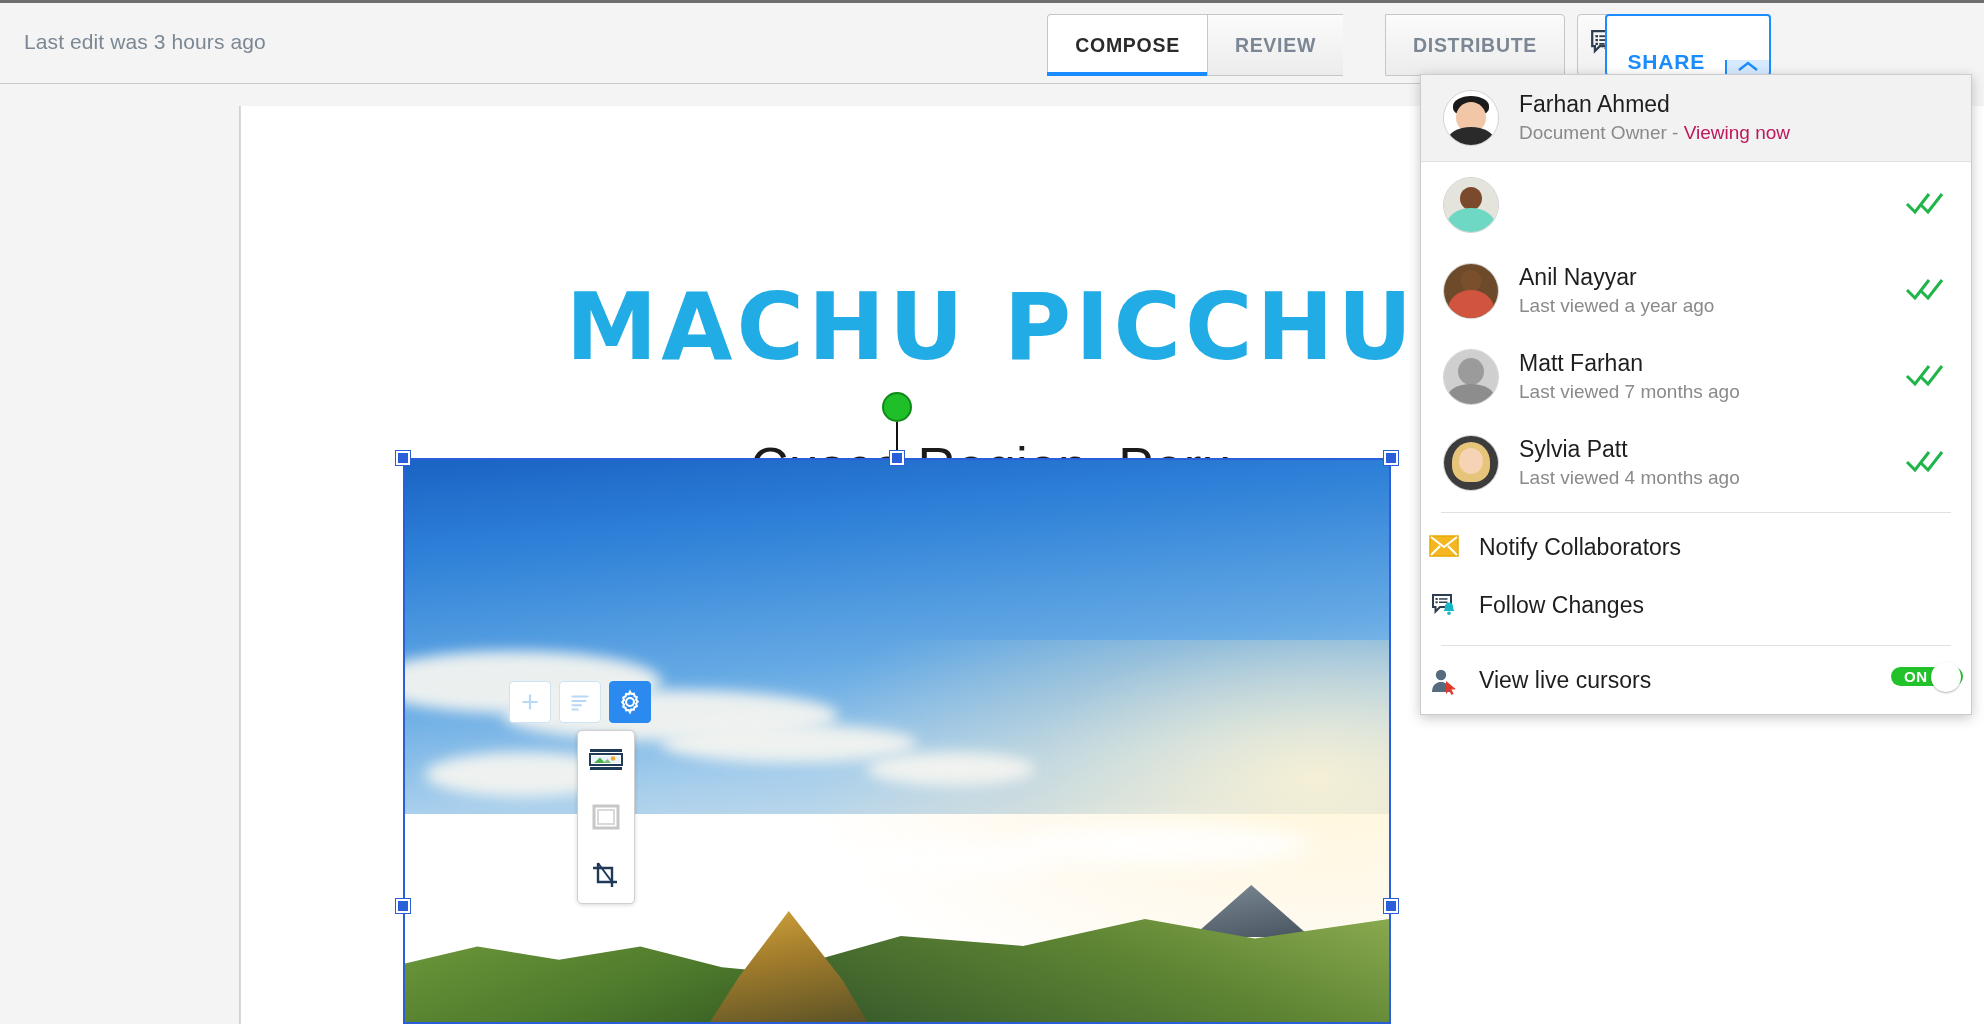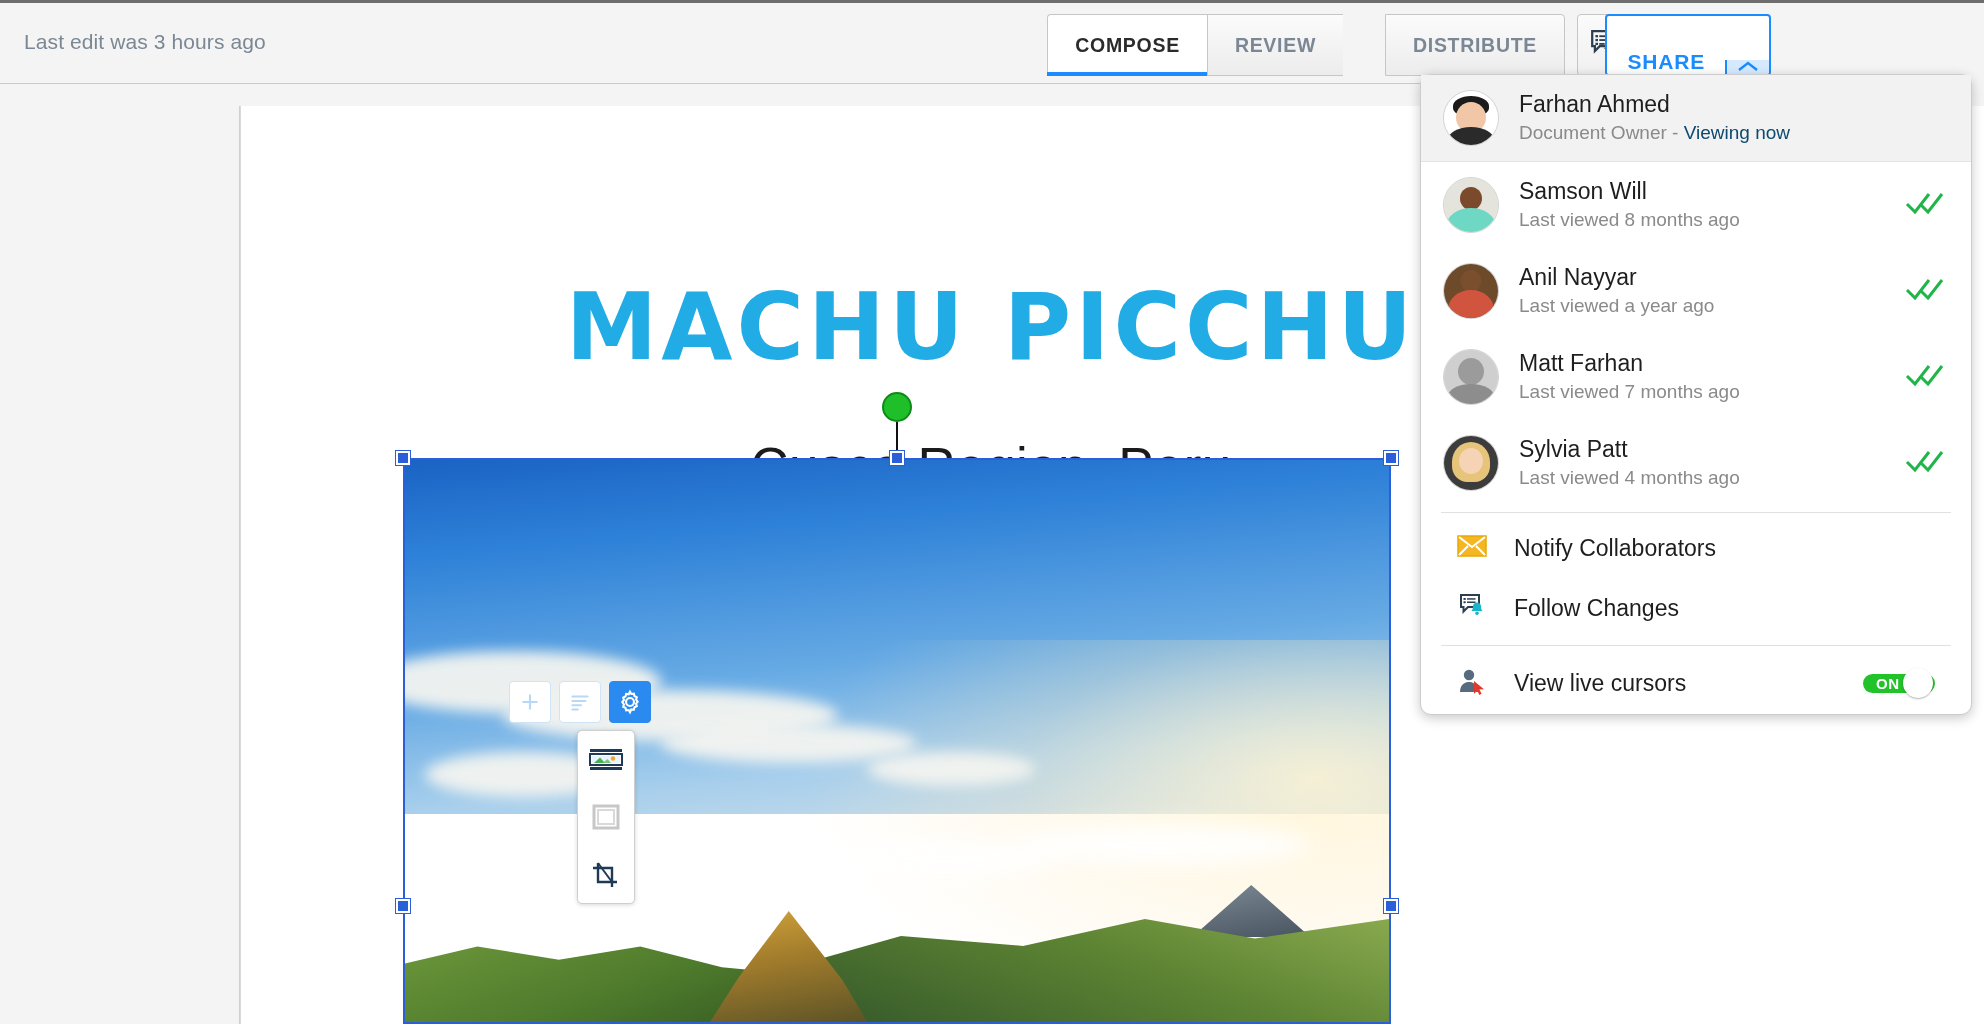"Farhan Ahmed" .dropdown { border-radius: 11px -> 0 }
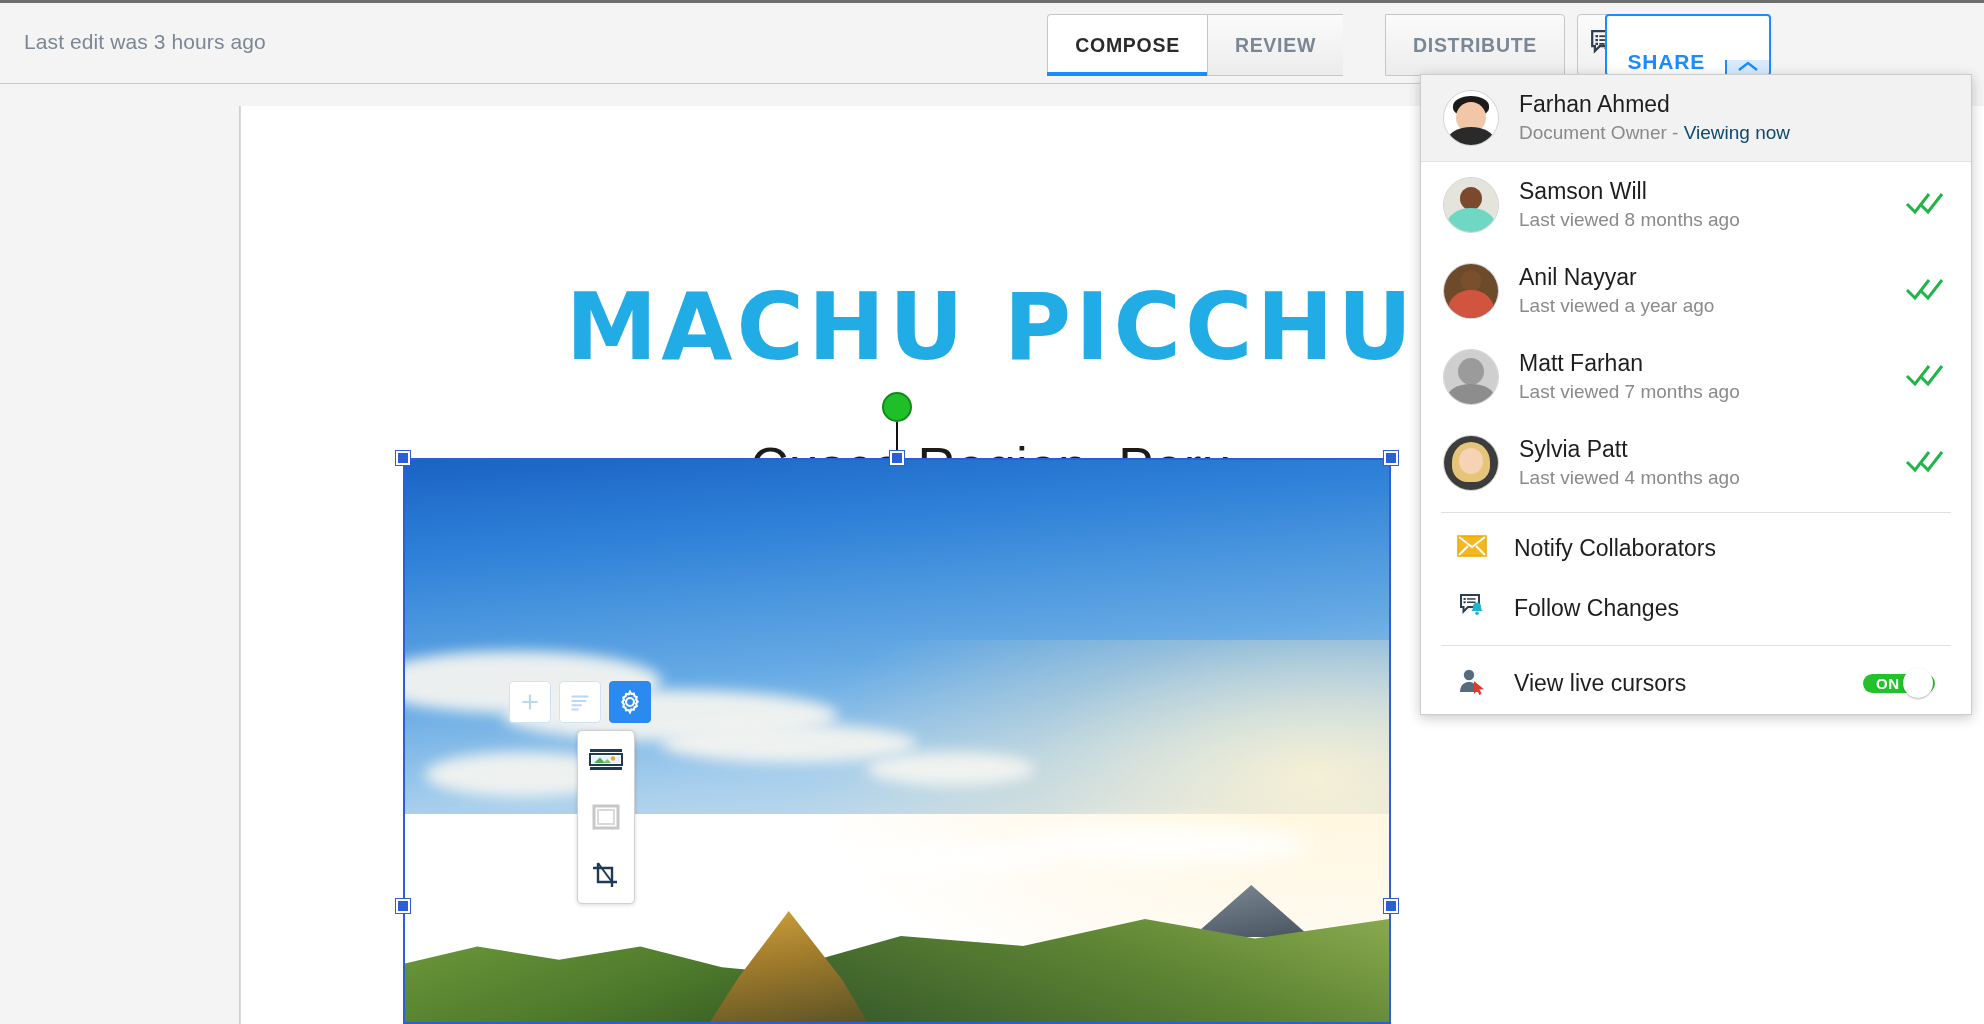"Viewing now" .cmeta .viewing { color: #0c4a6e -> #be185d }
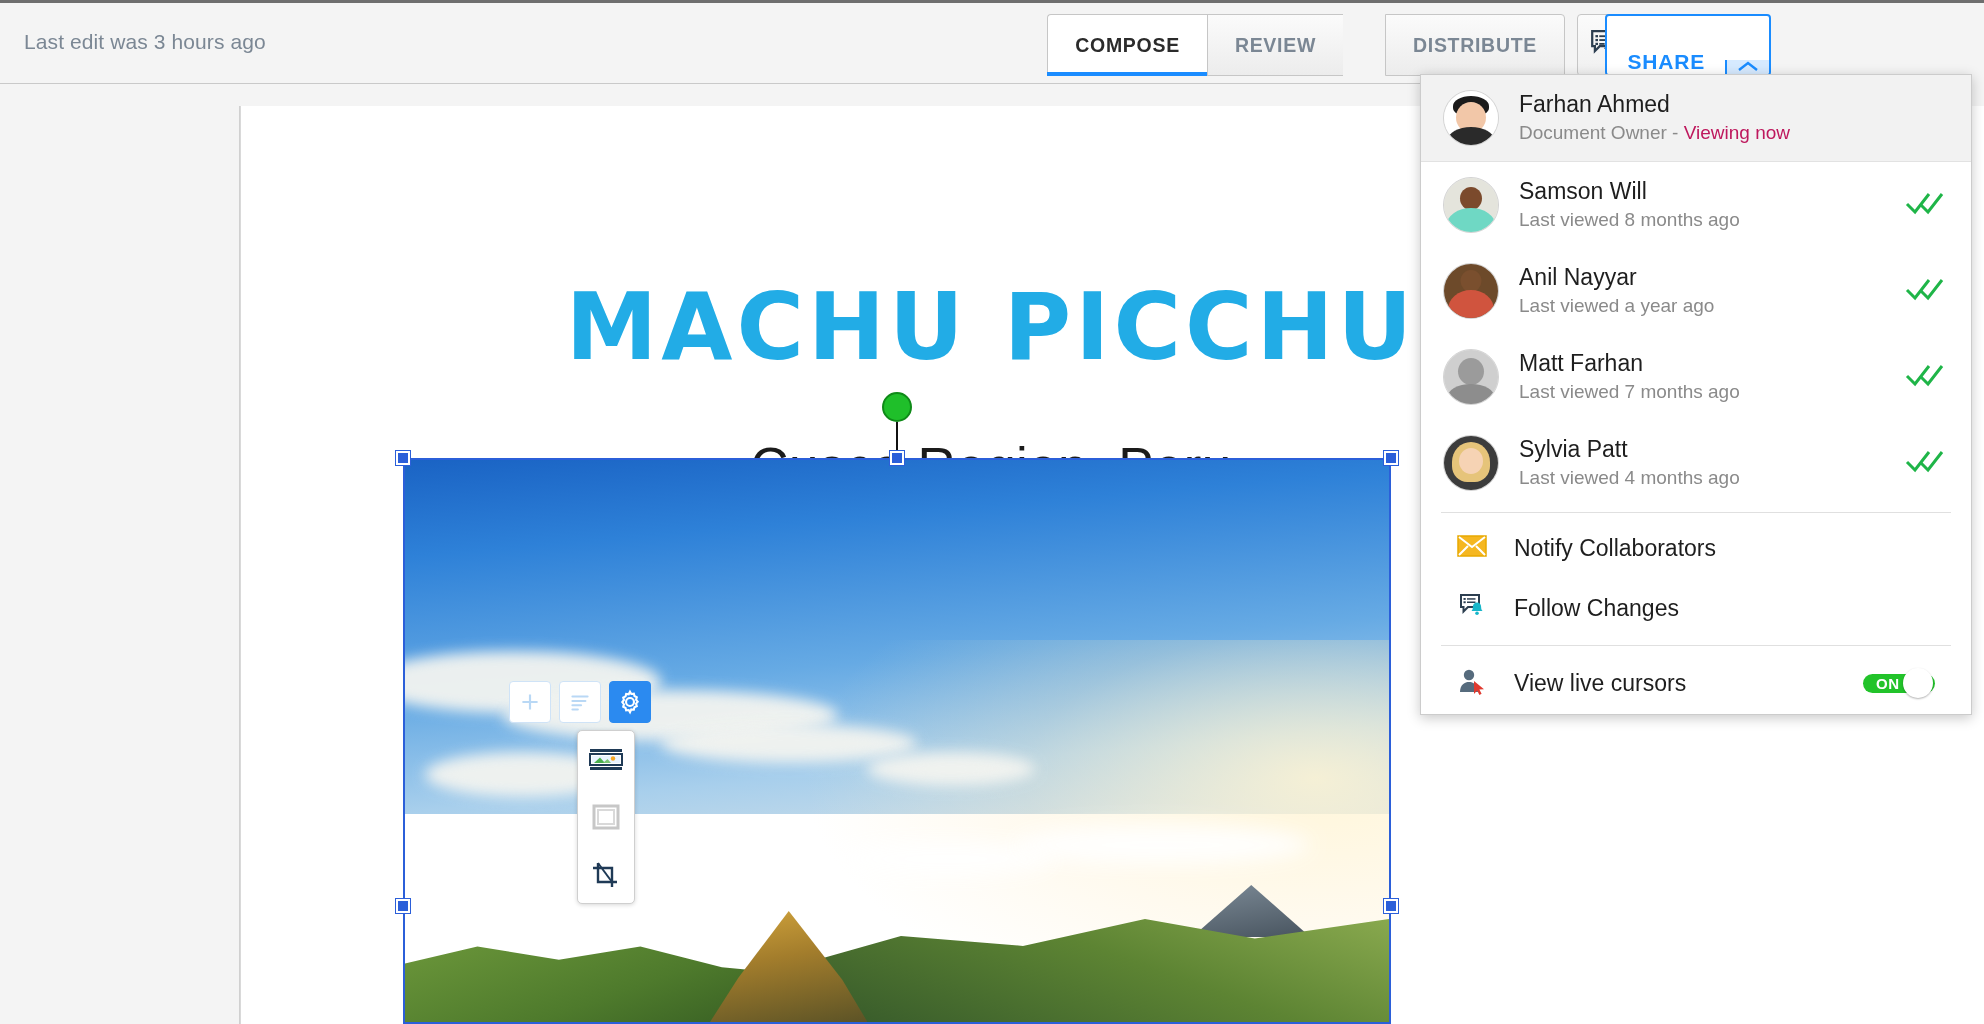"Samson Will" div.cinfo { html: <div> <div>Samson Will</div> <div>Last viewed 8 months ago</div> </div> -> none }
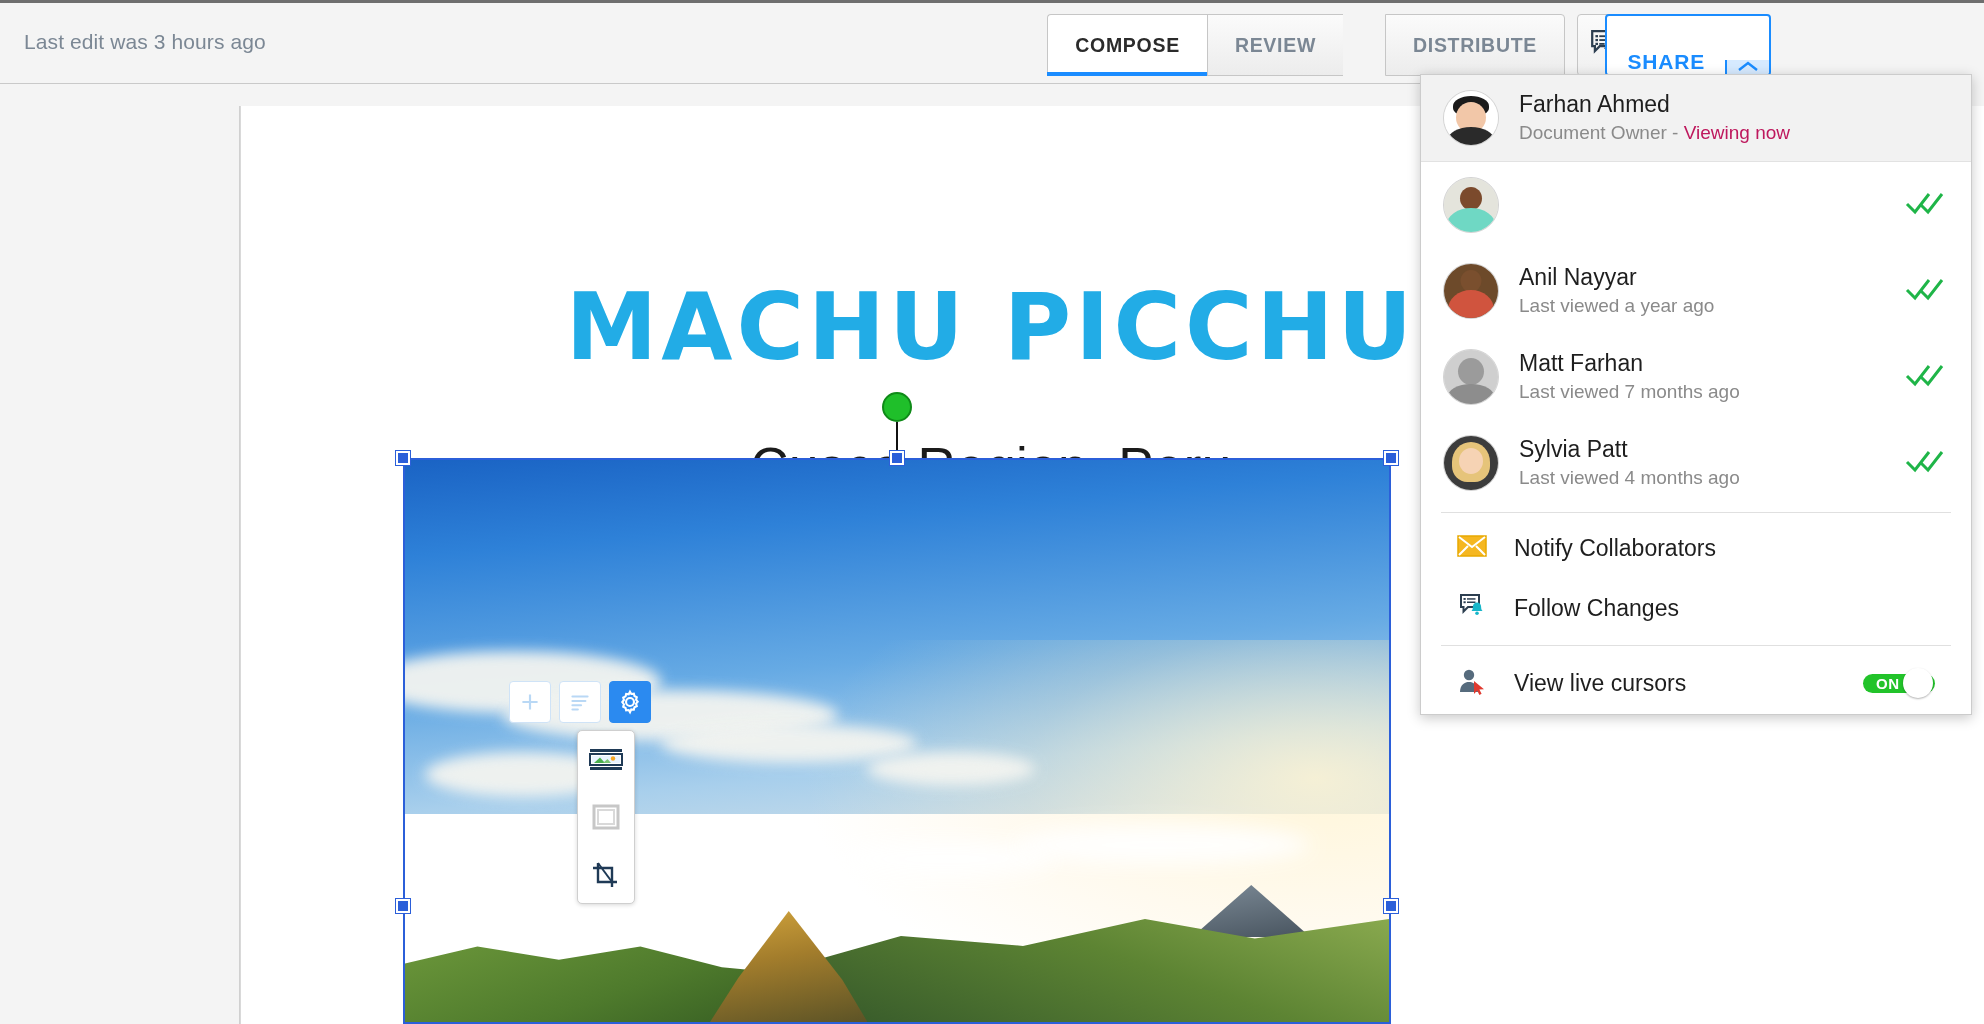"Notify Collaborators" .dd-item { align-items: center -> flex-start; gap: 27px -> 20px; padding: 15px 36px -> 15px 8px }
